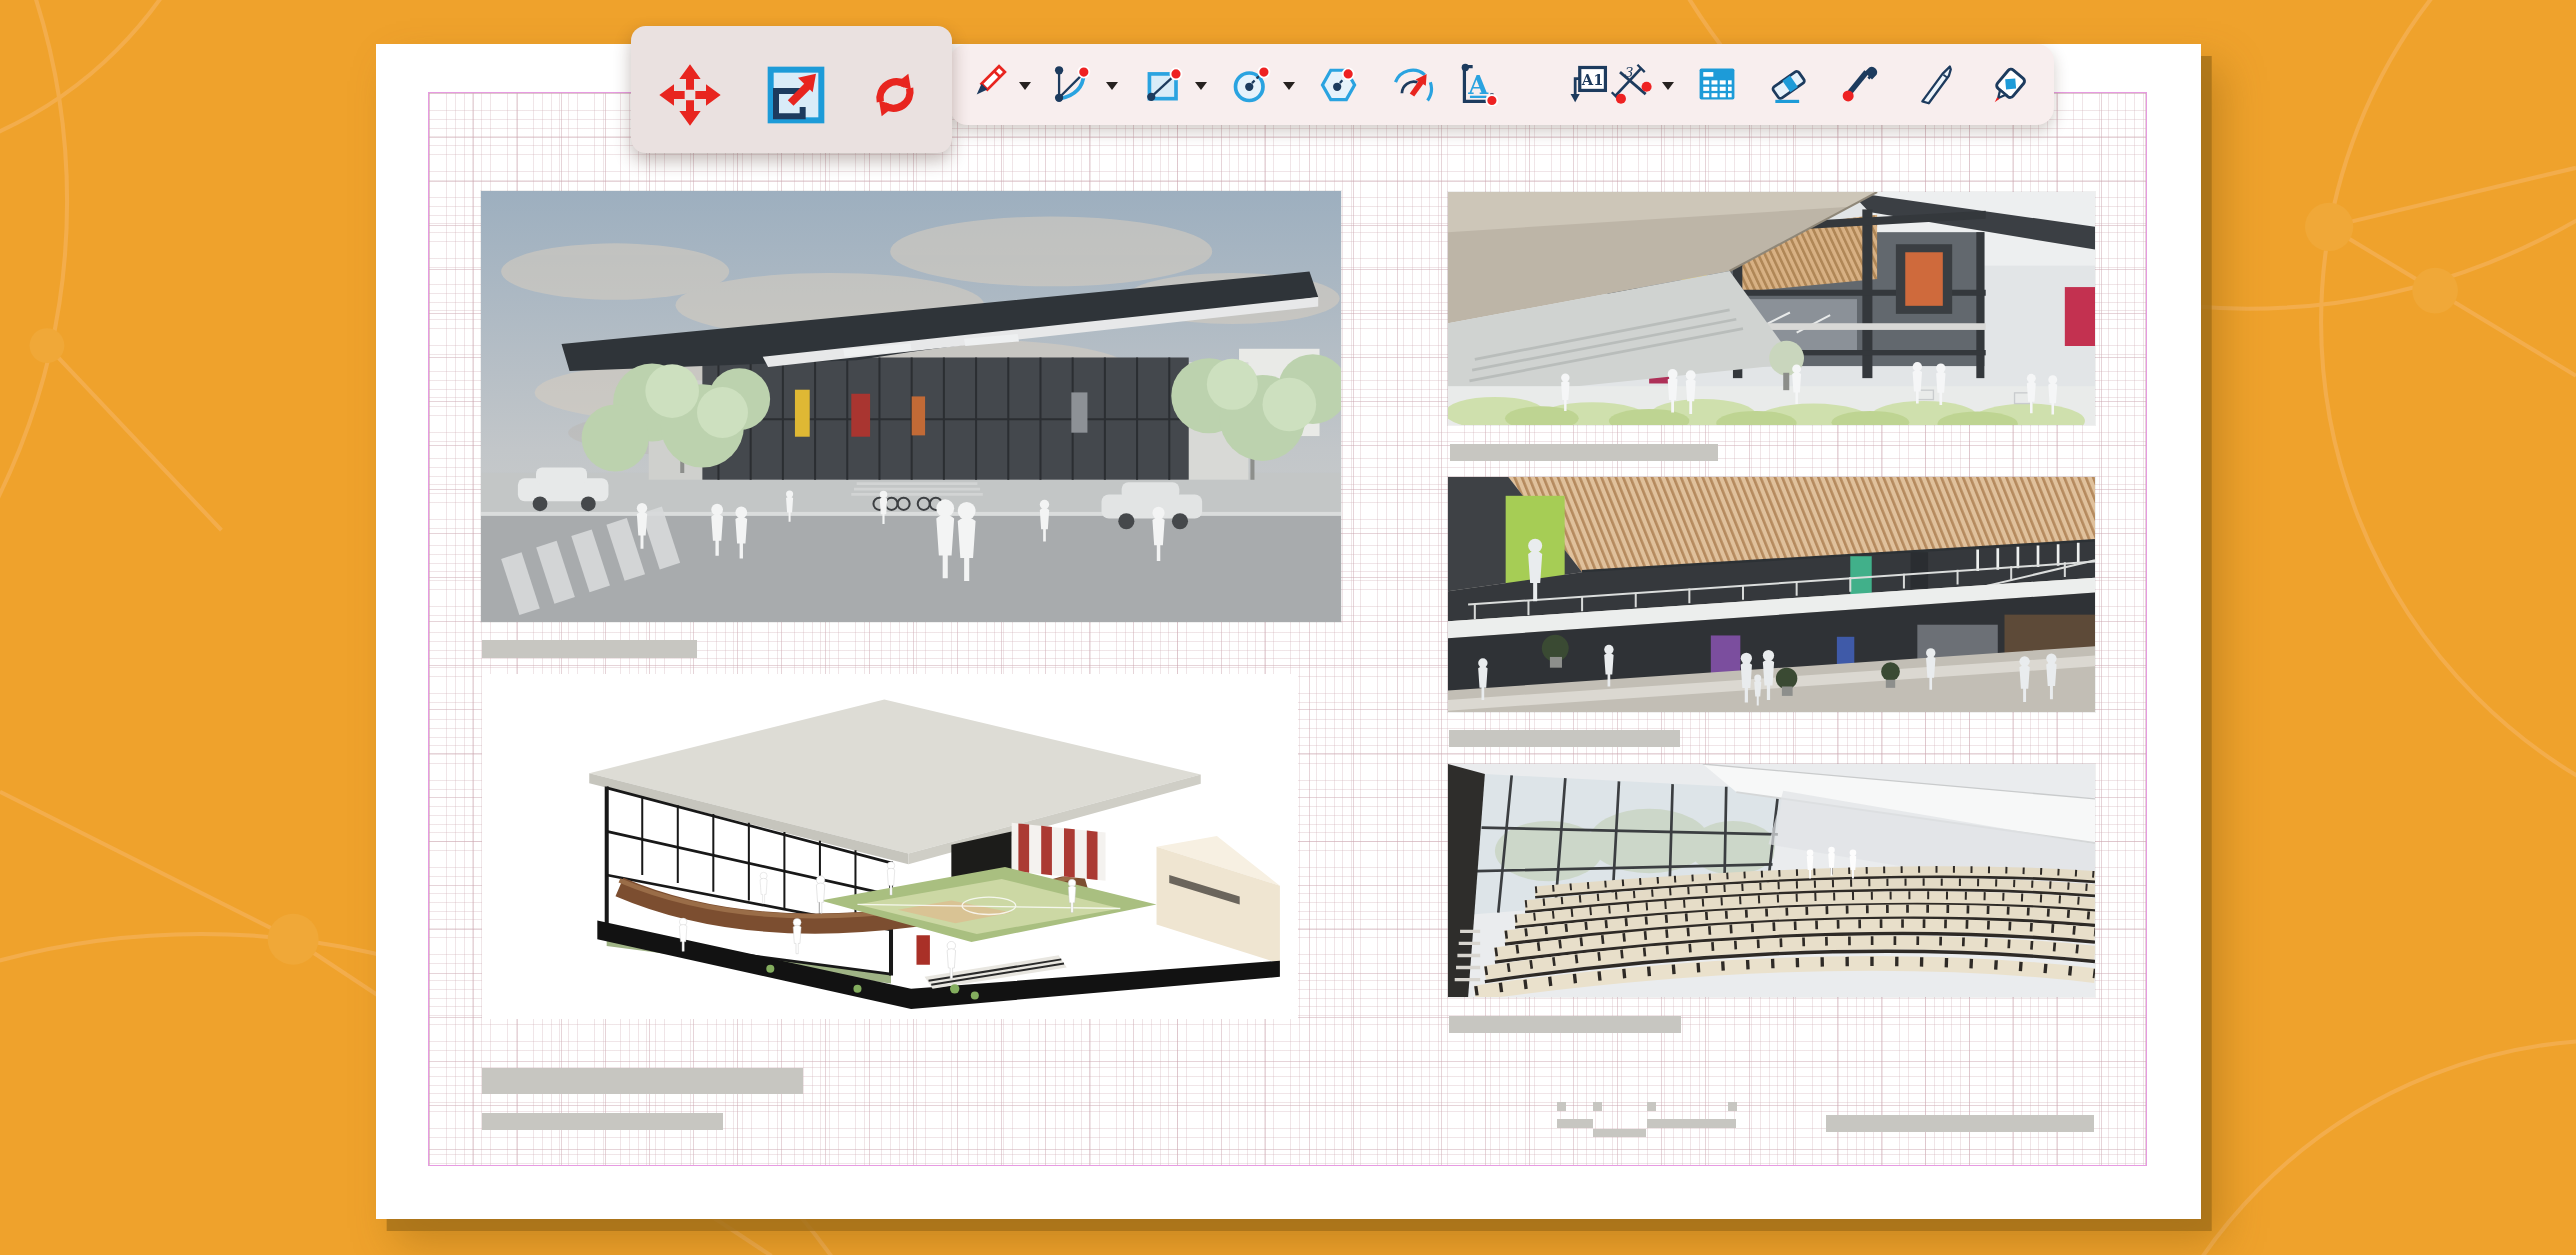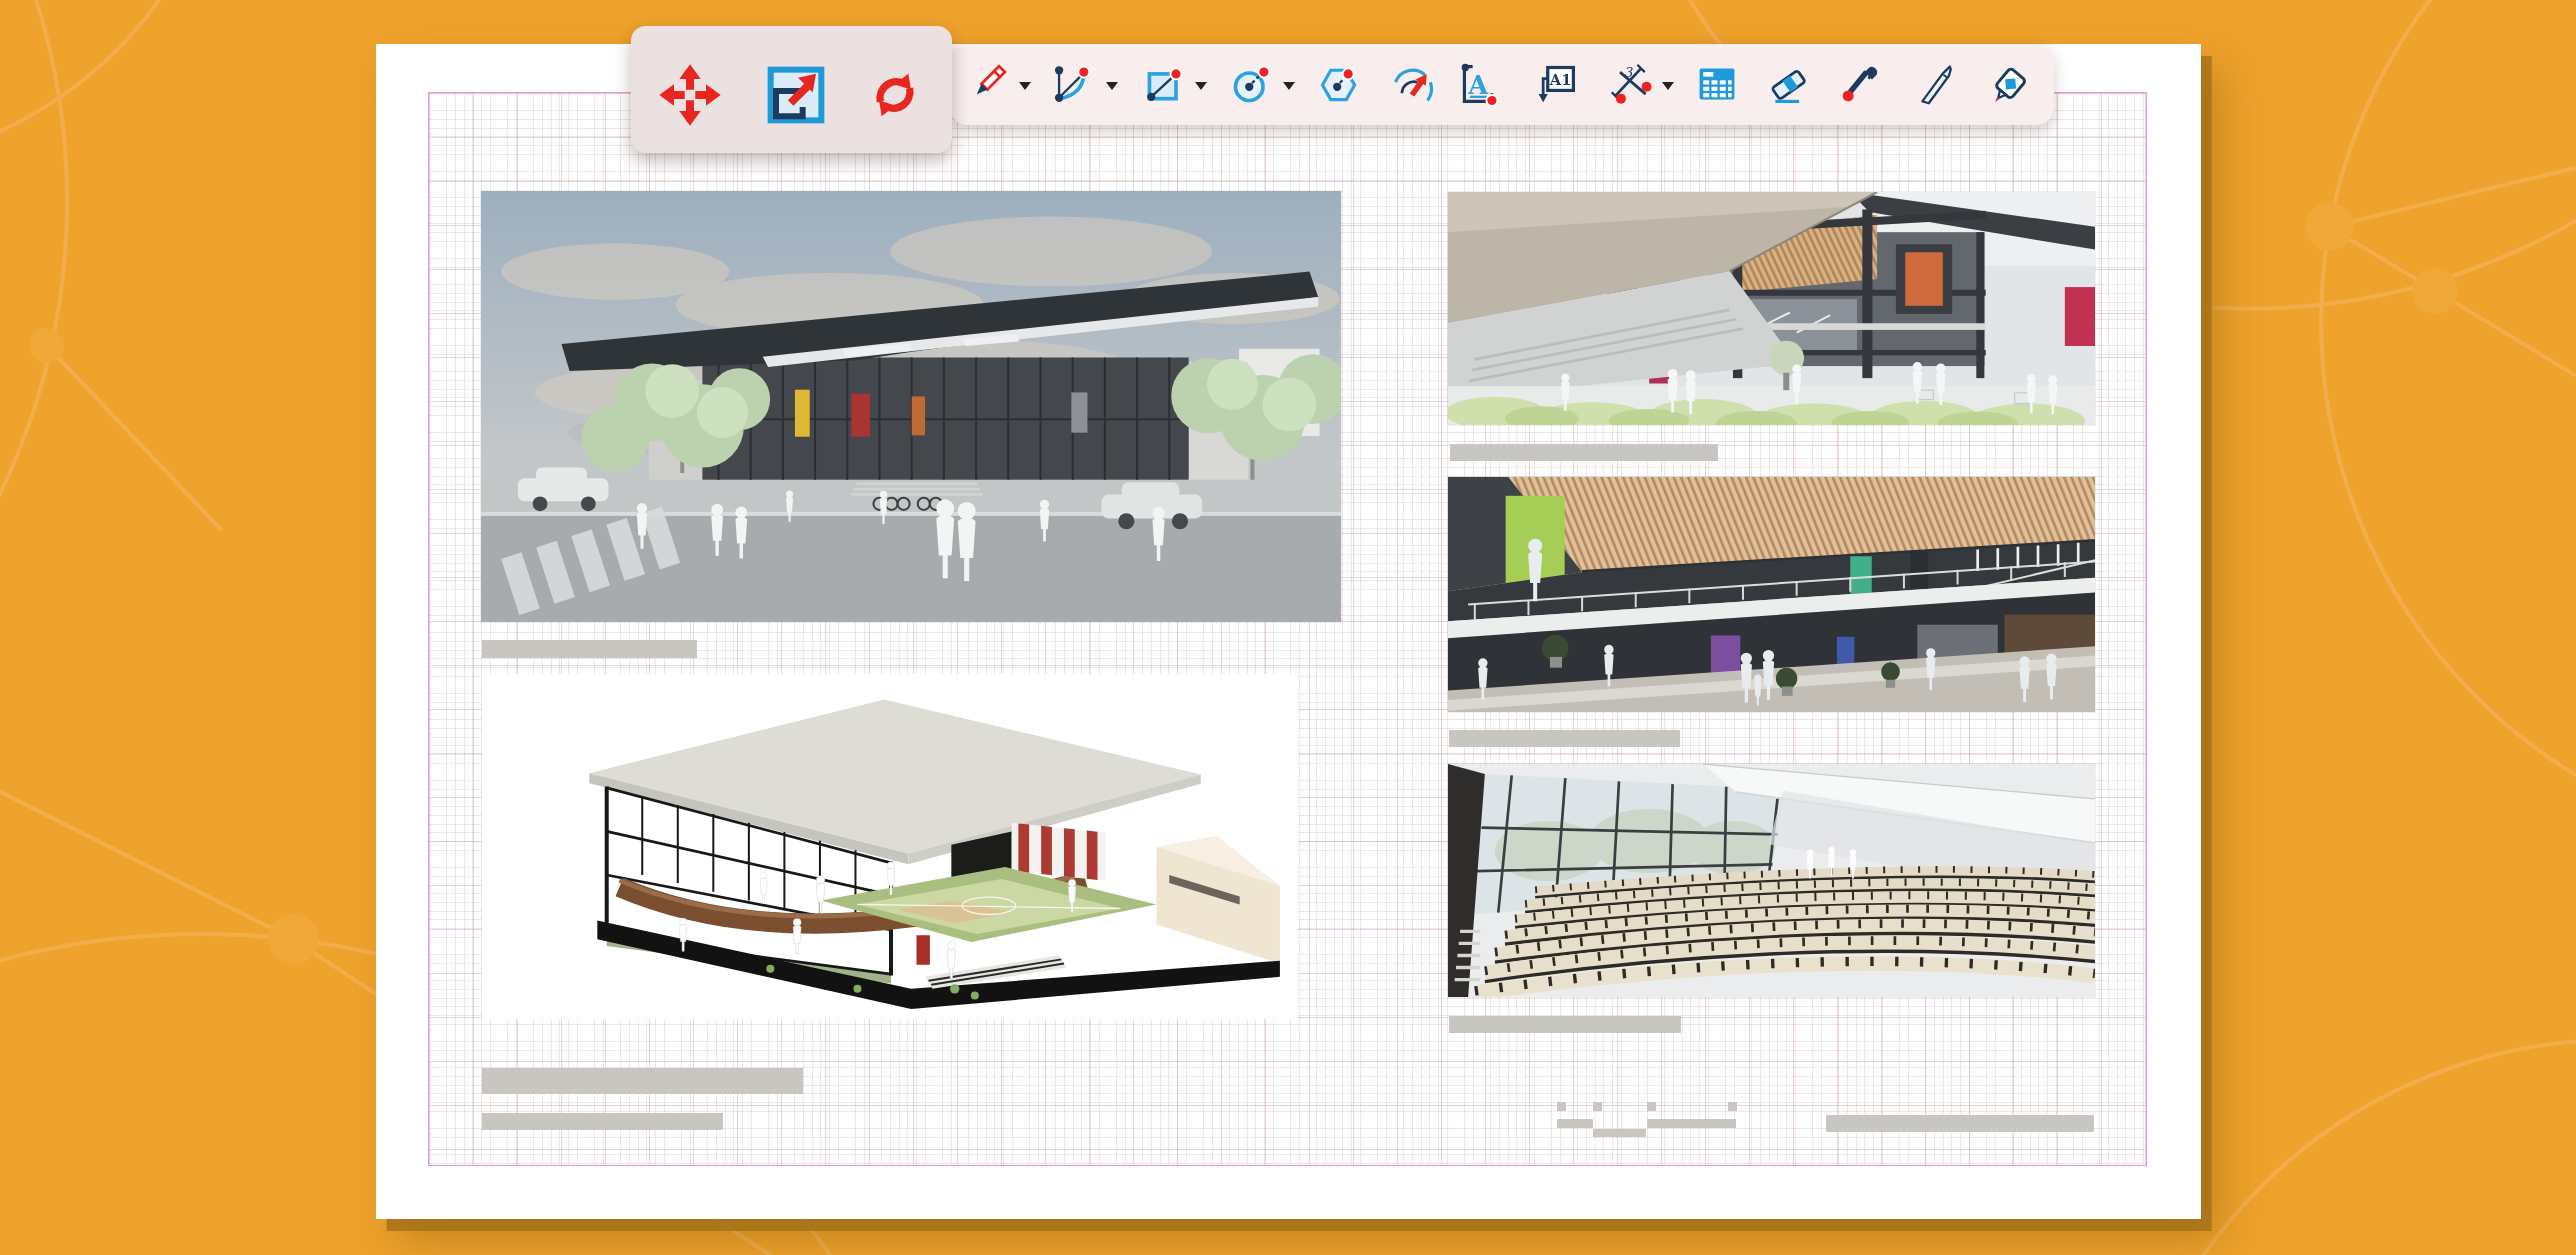"A1" #t-label { left: 584px -> 616px }
